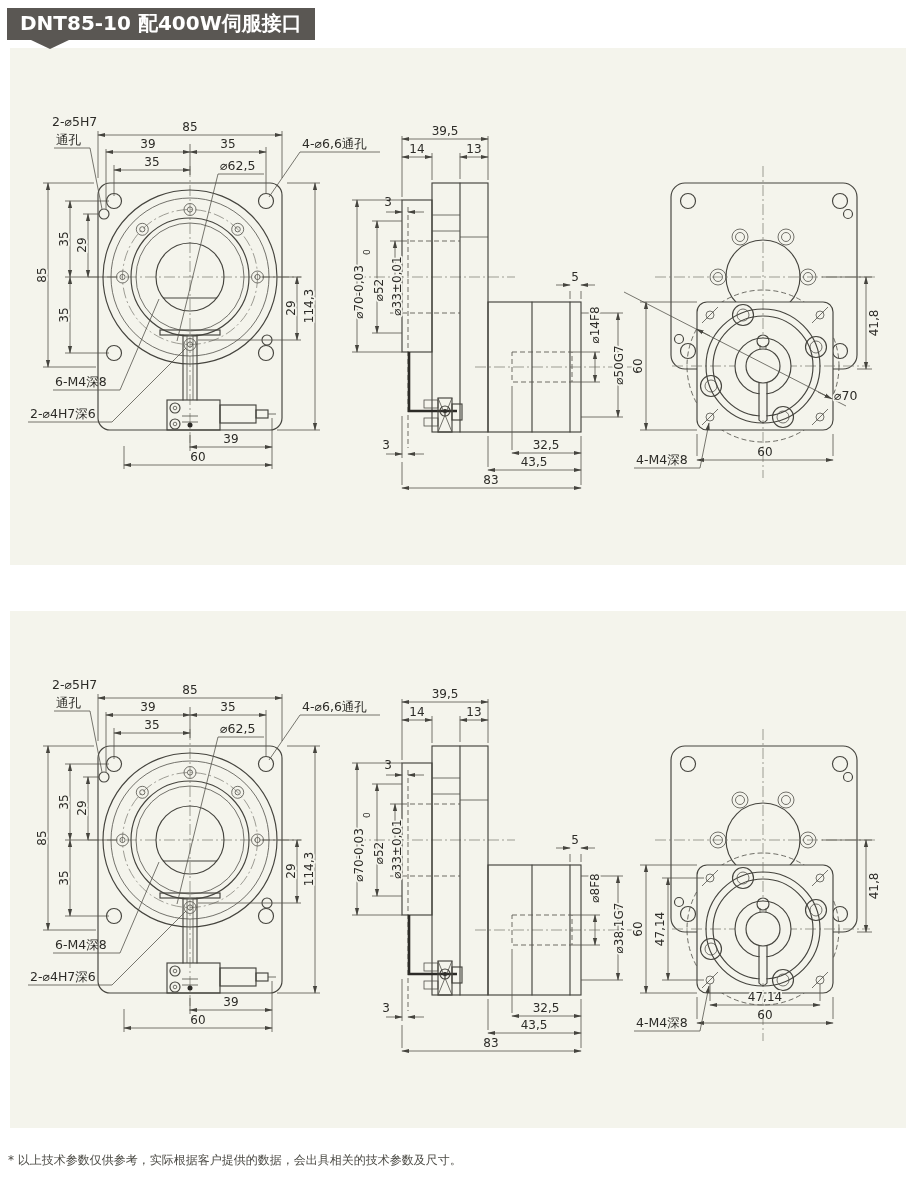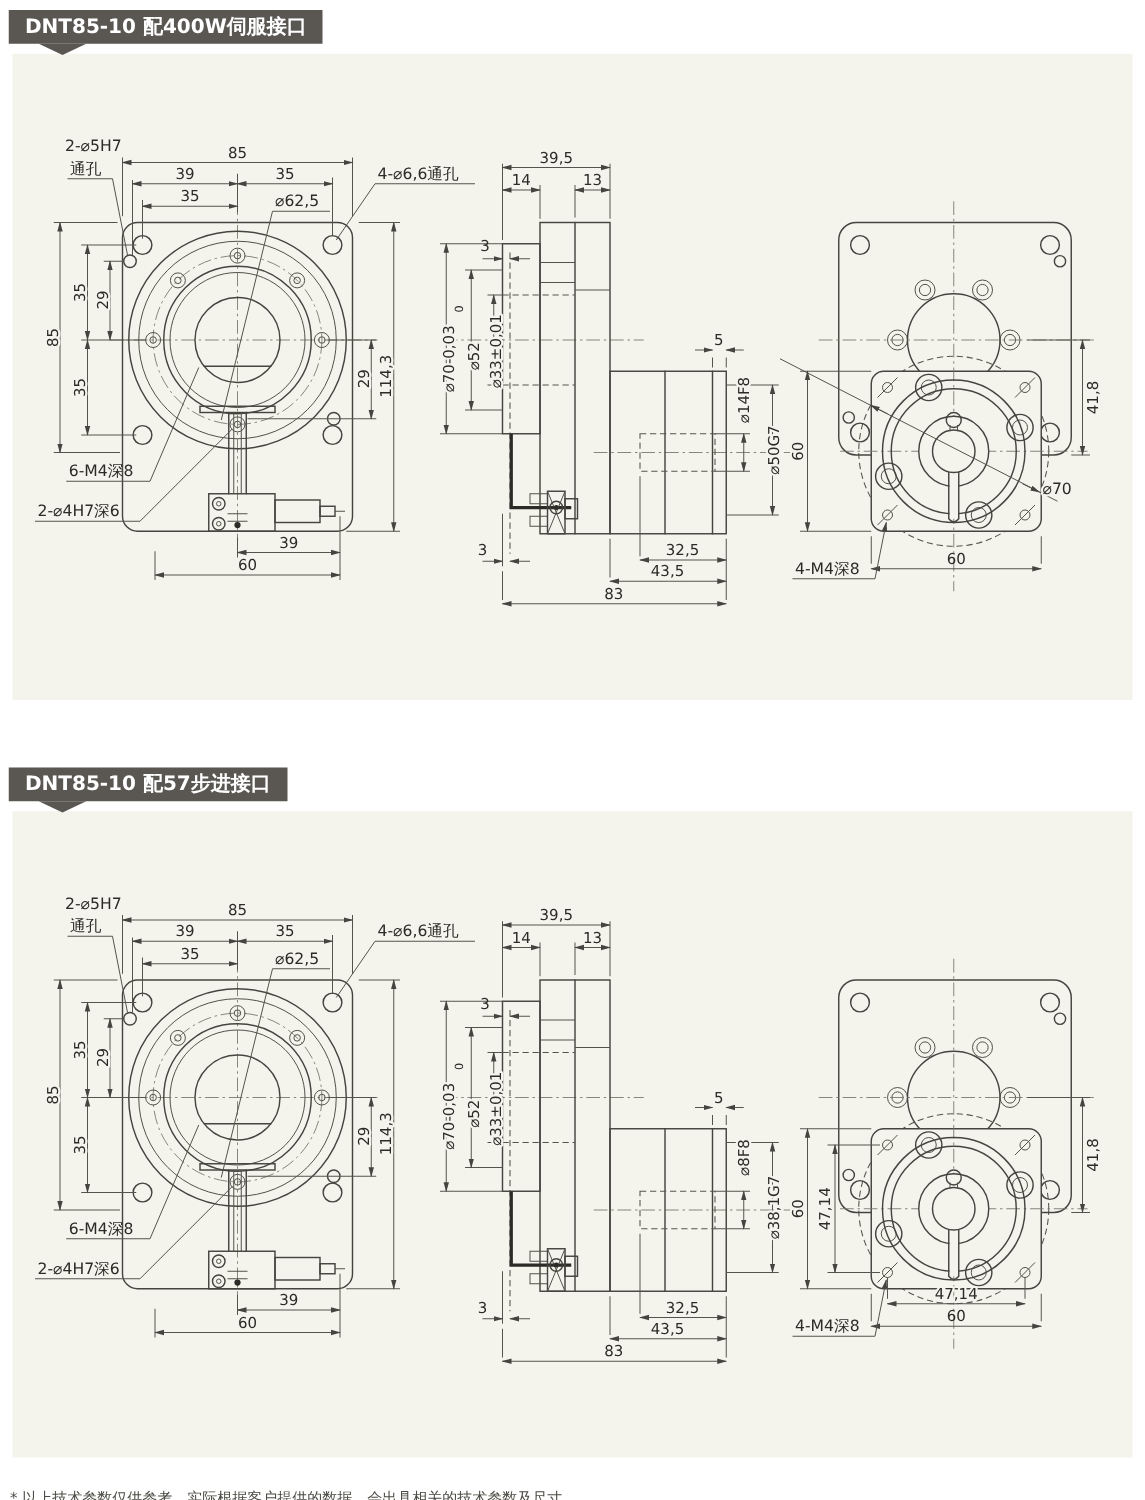"DNT85-10 配400W伺服接口" .badge { font-size: 16px -> 20px }
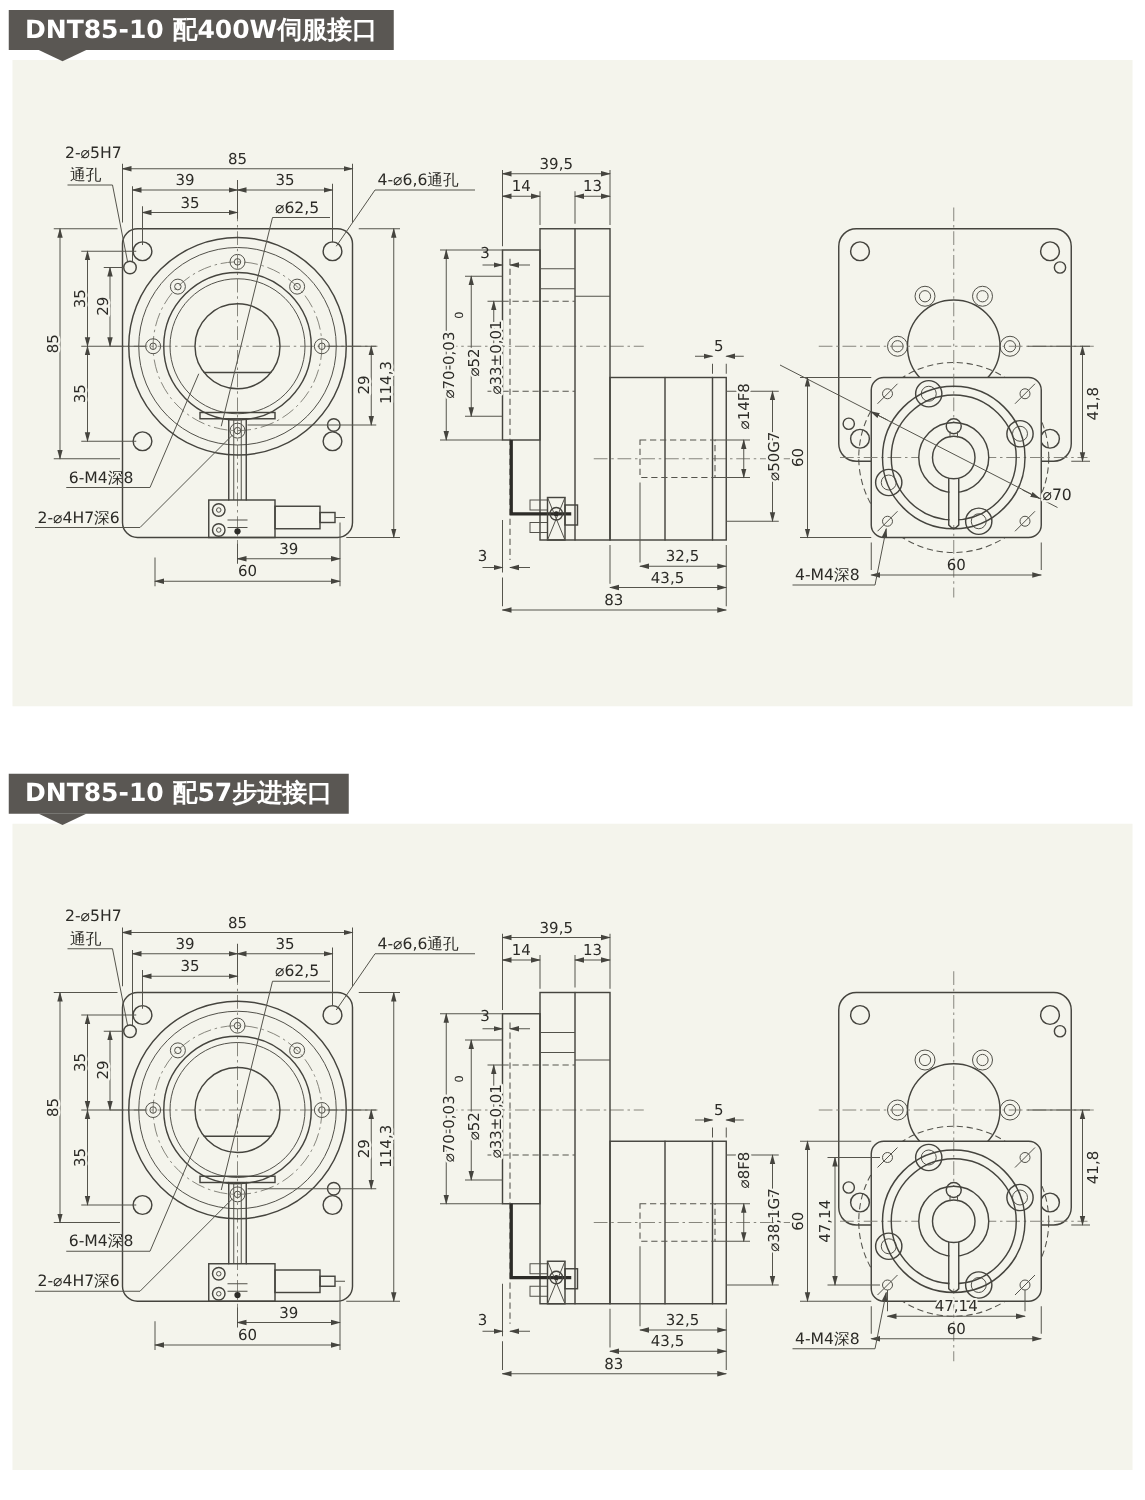"DNT85-10 配57步进接口" div.badge { html: <div> <span>DNT85-10 配57步进接口</span> </div> -> none }
